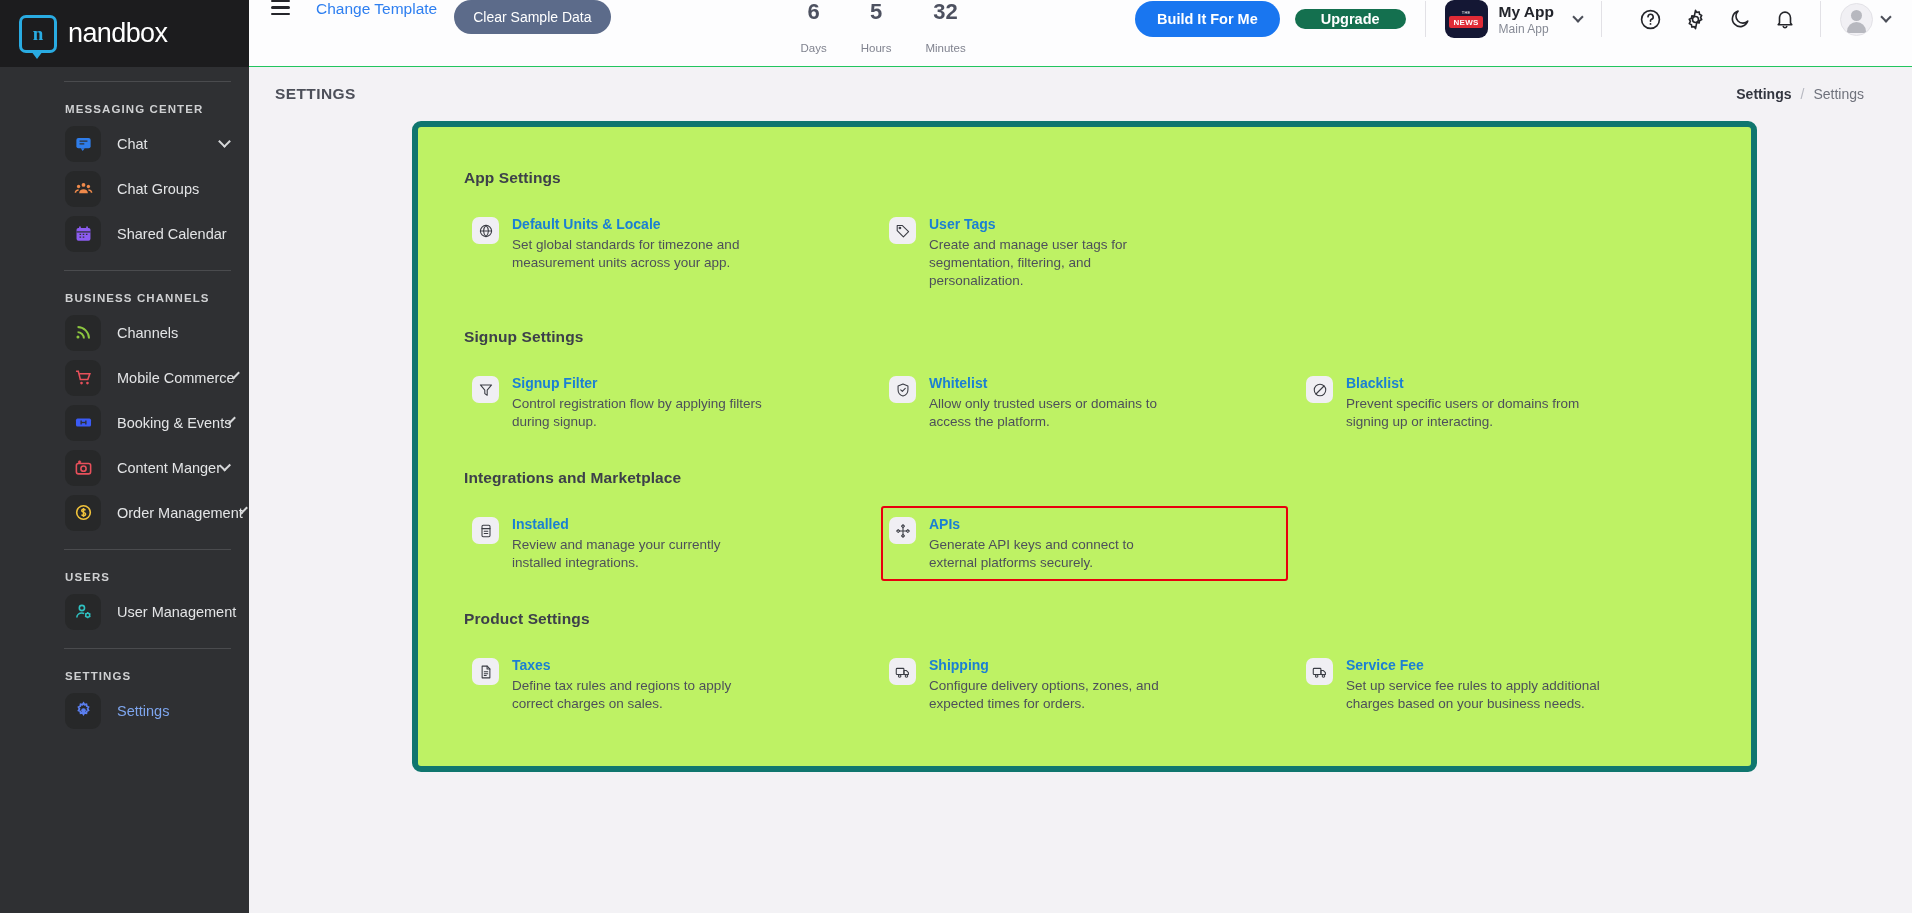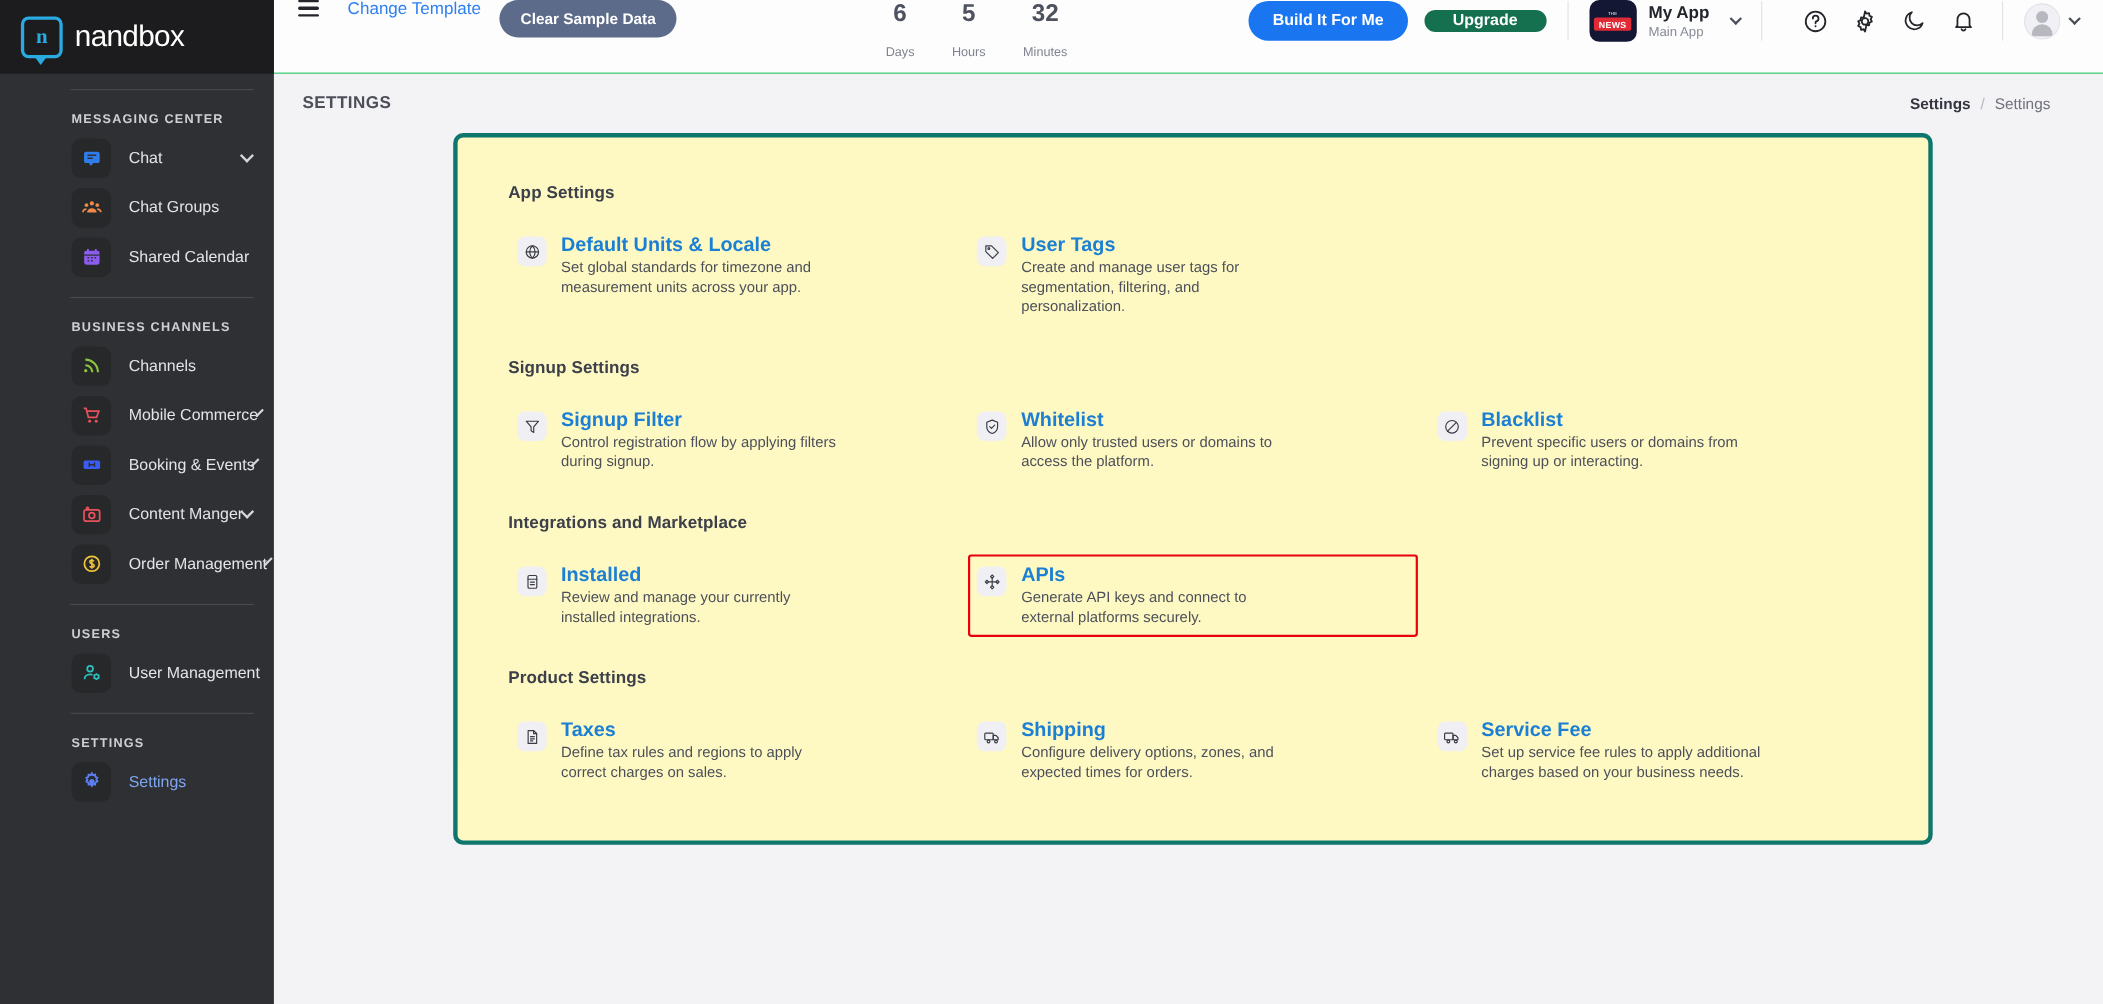"Clear Sample Data" .pill { font-weight: 700 -> 400 }
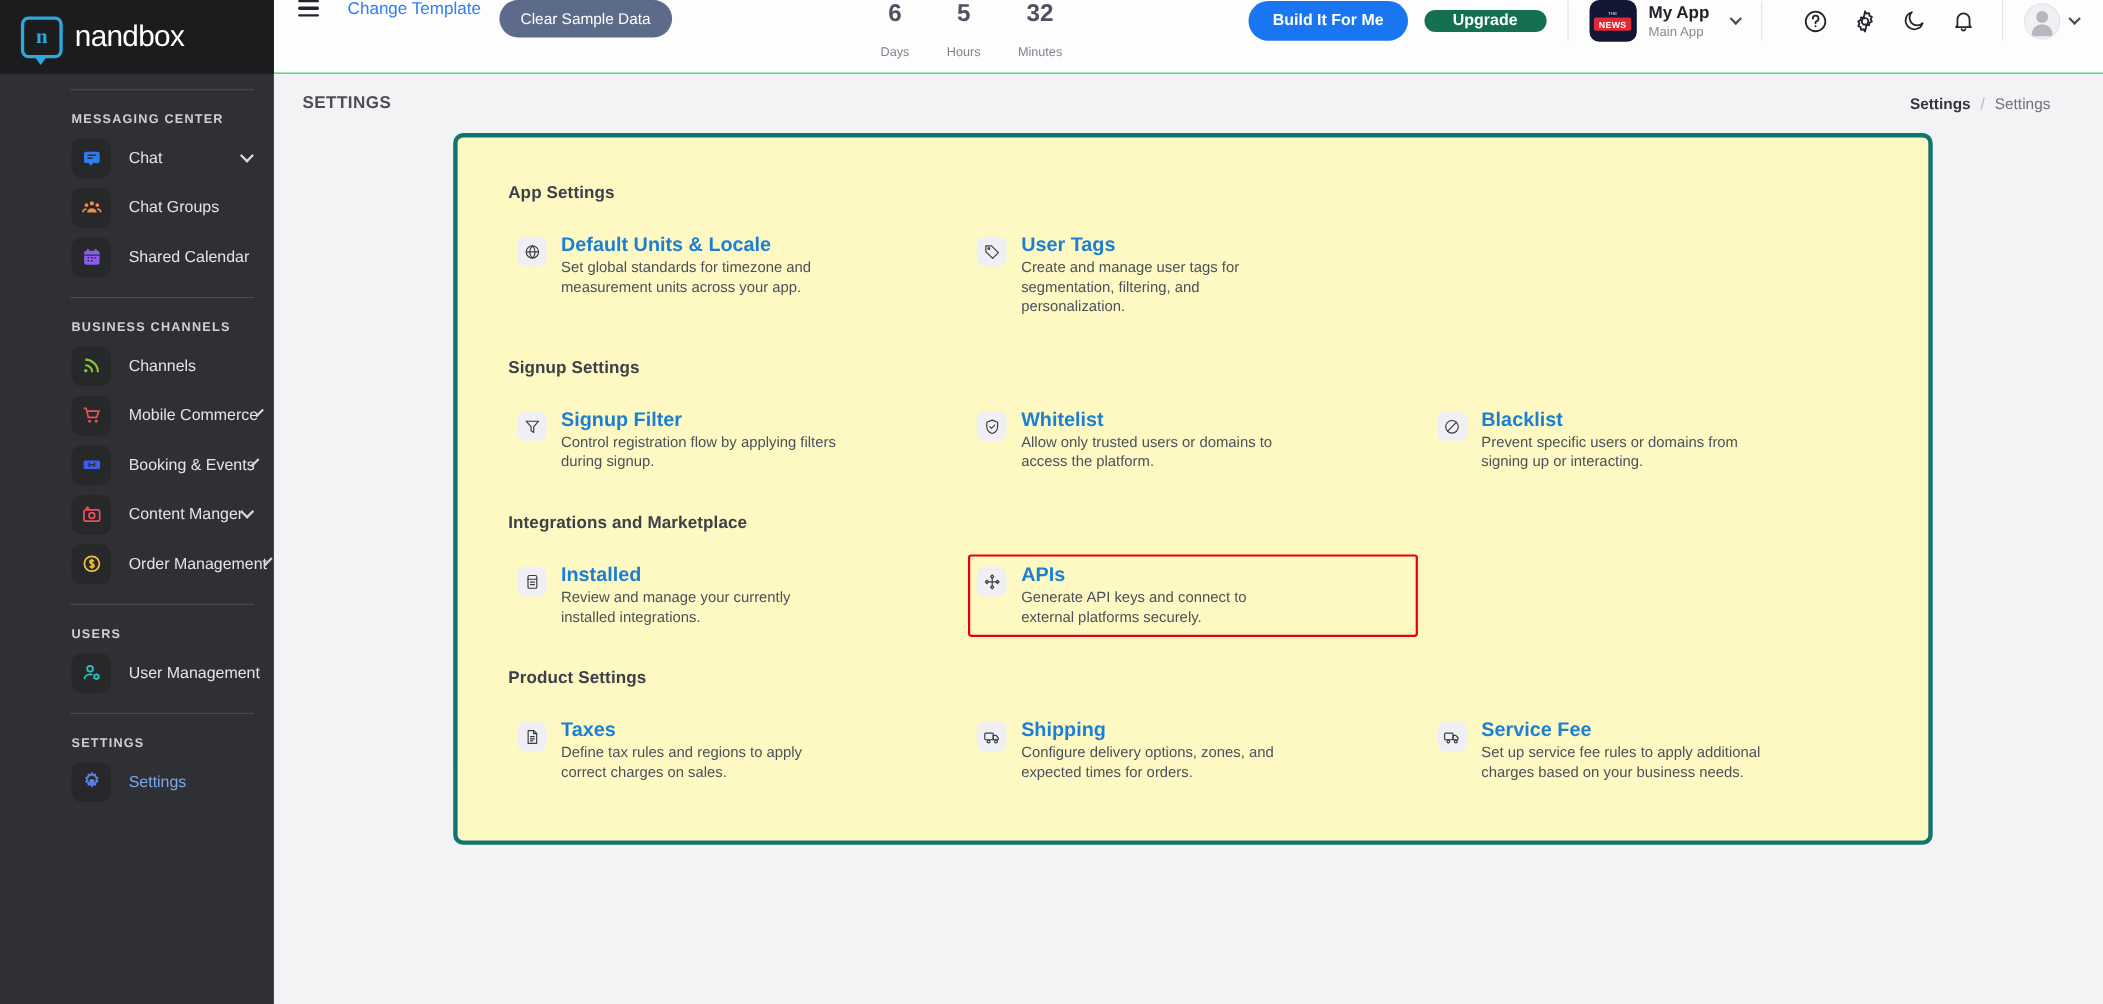"App Settings" .card { background: #fef9c3 -> #bef264; border: 4px solid #0f766e -> 6px solid #0f766e }
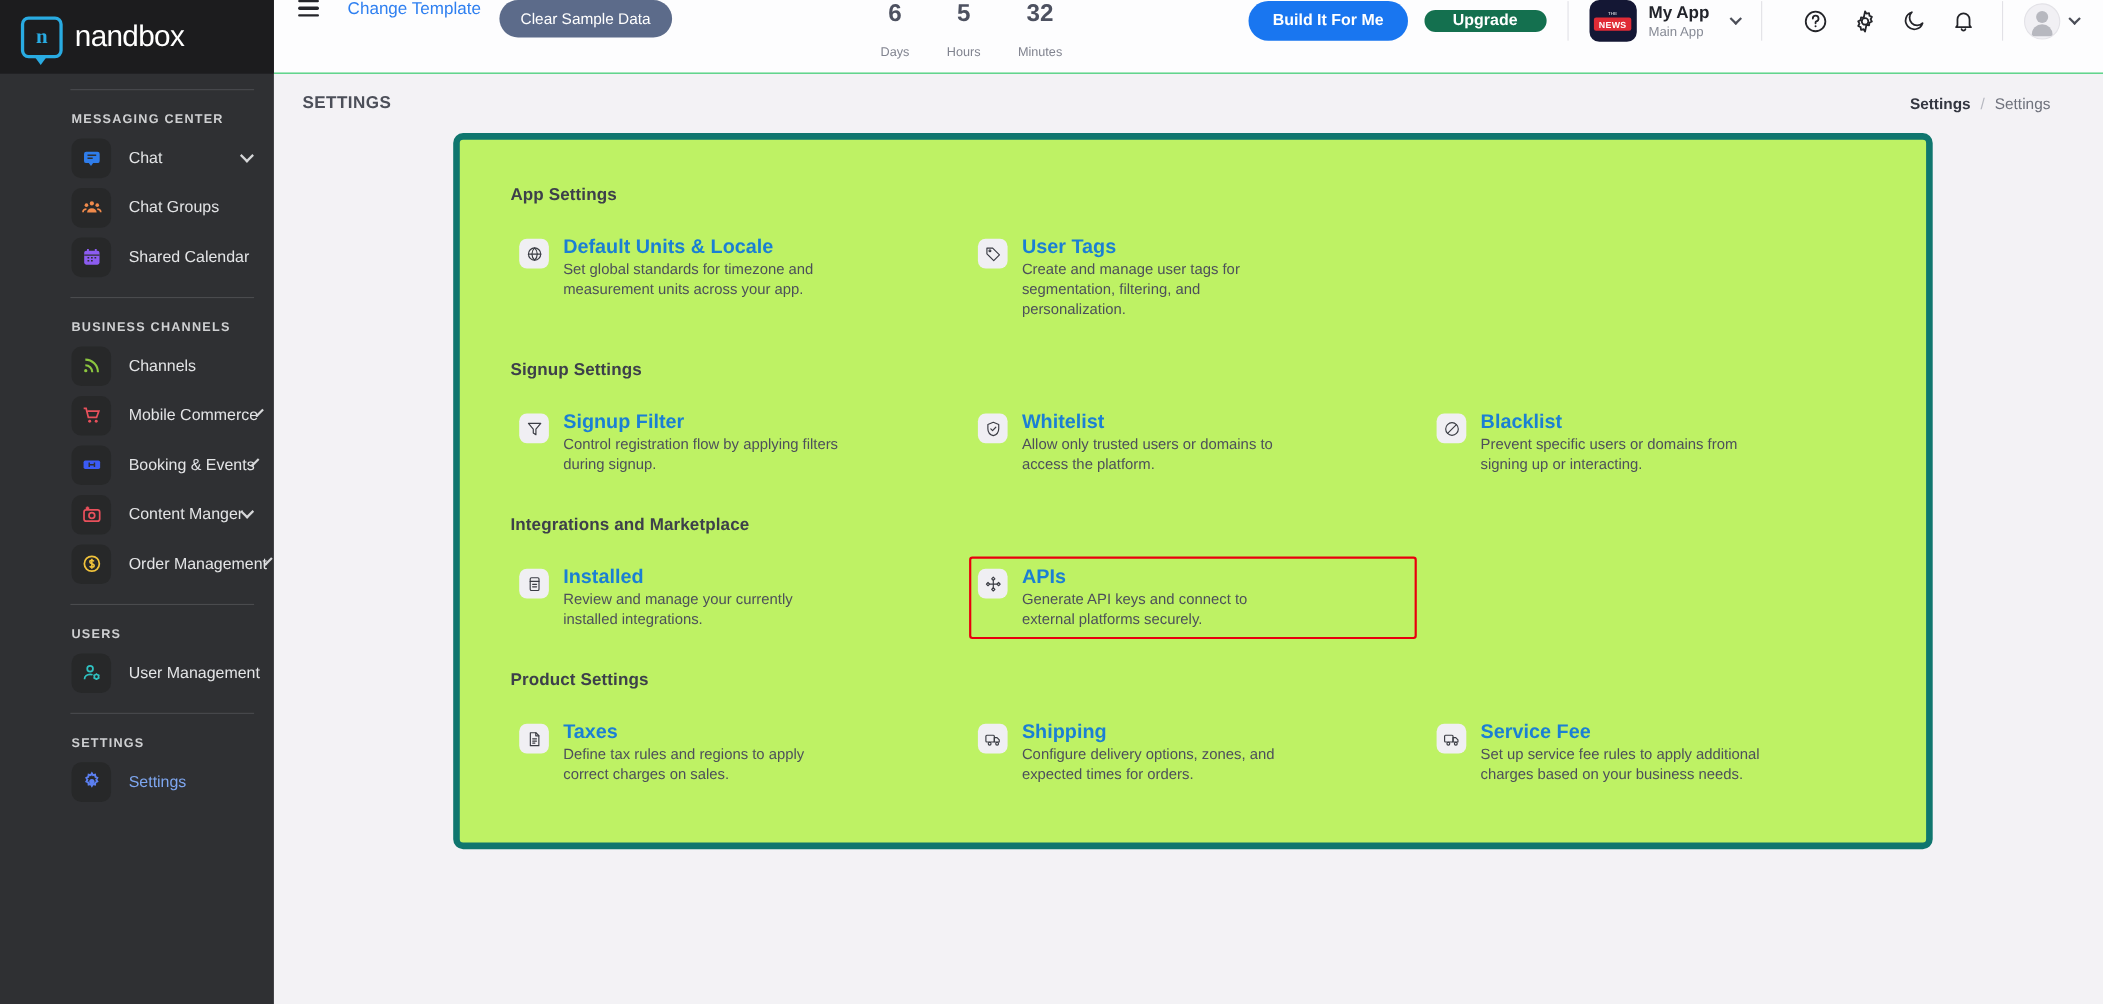"Default Units & Locale" .item-title { font-size: 18px -> 14px }
